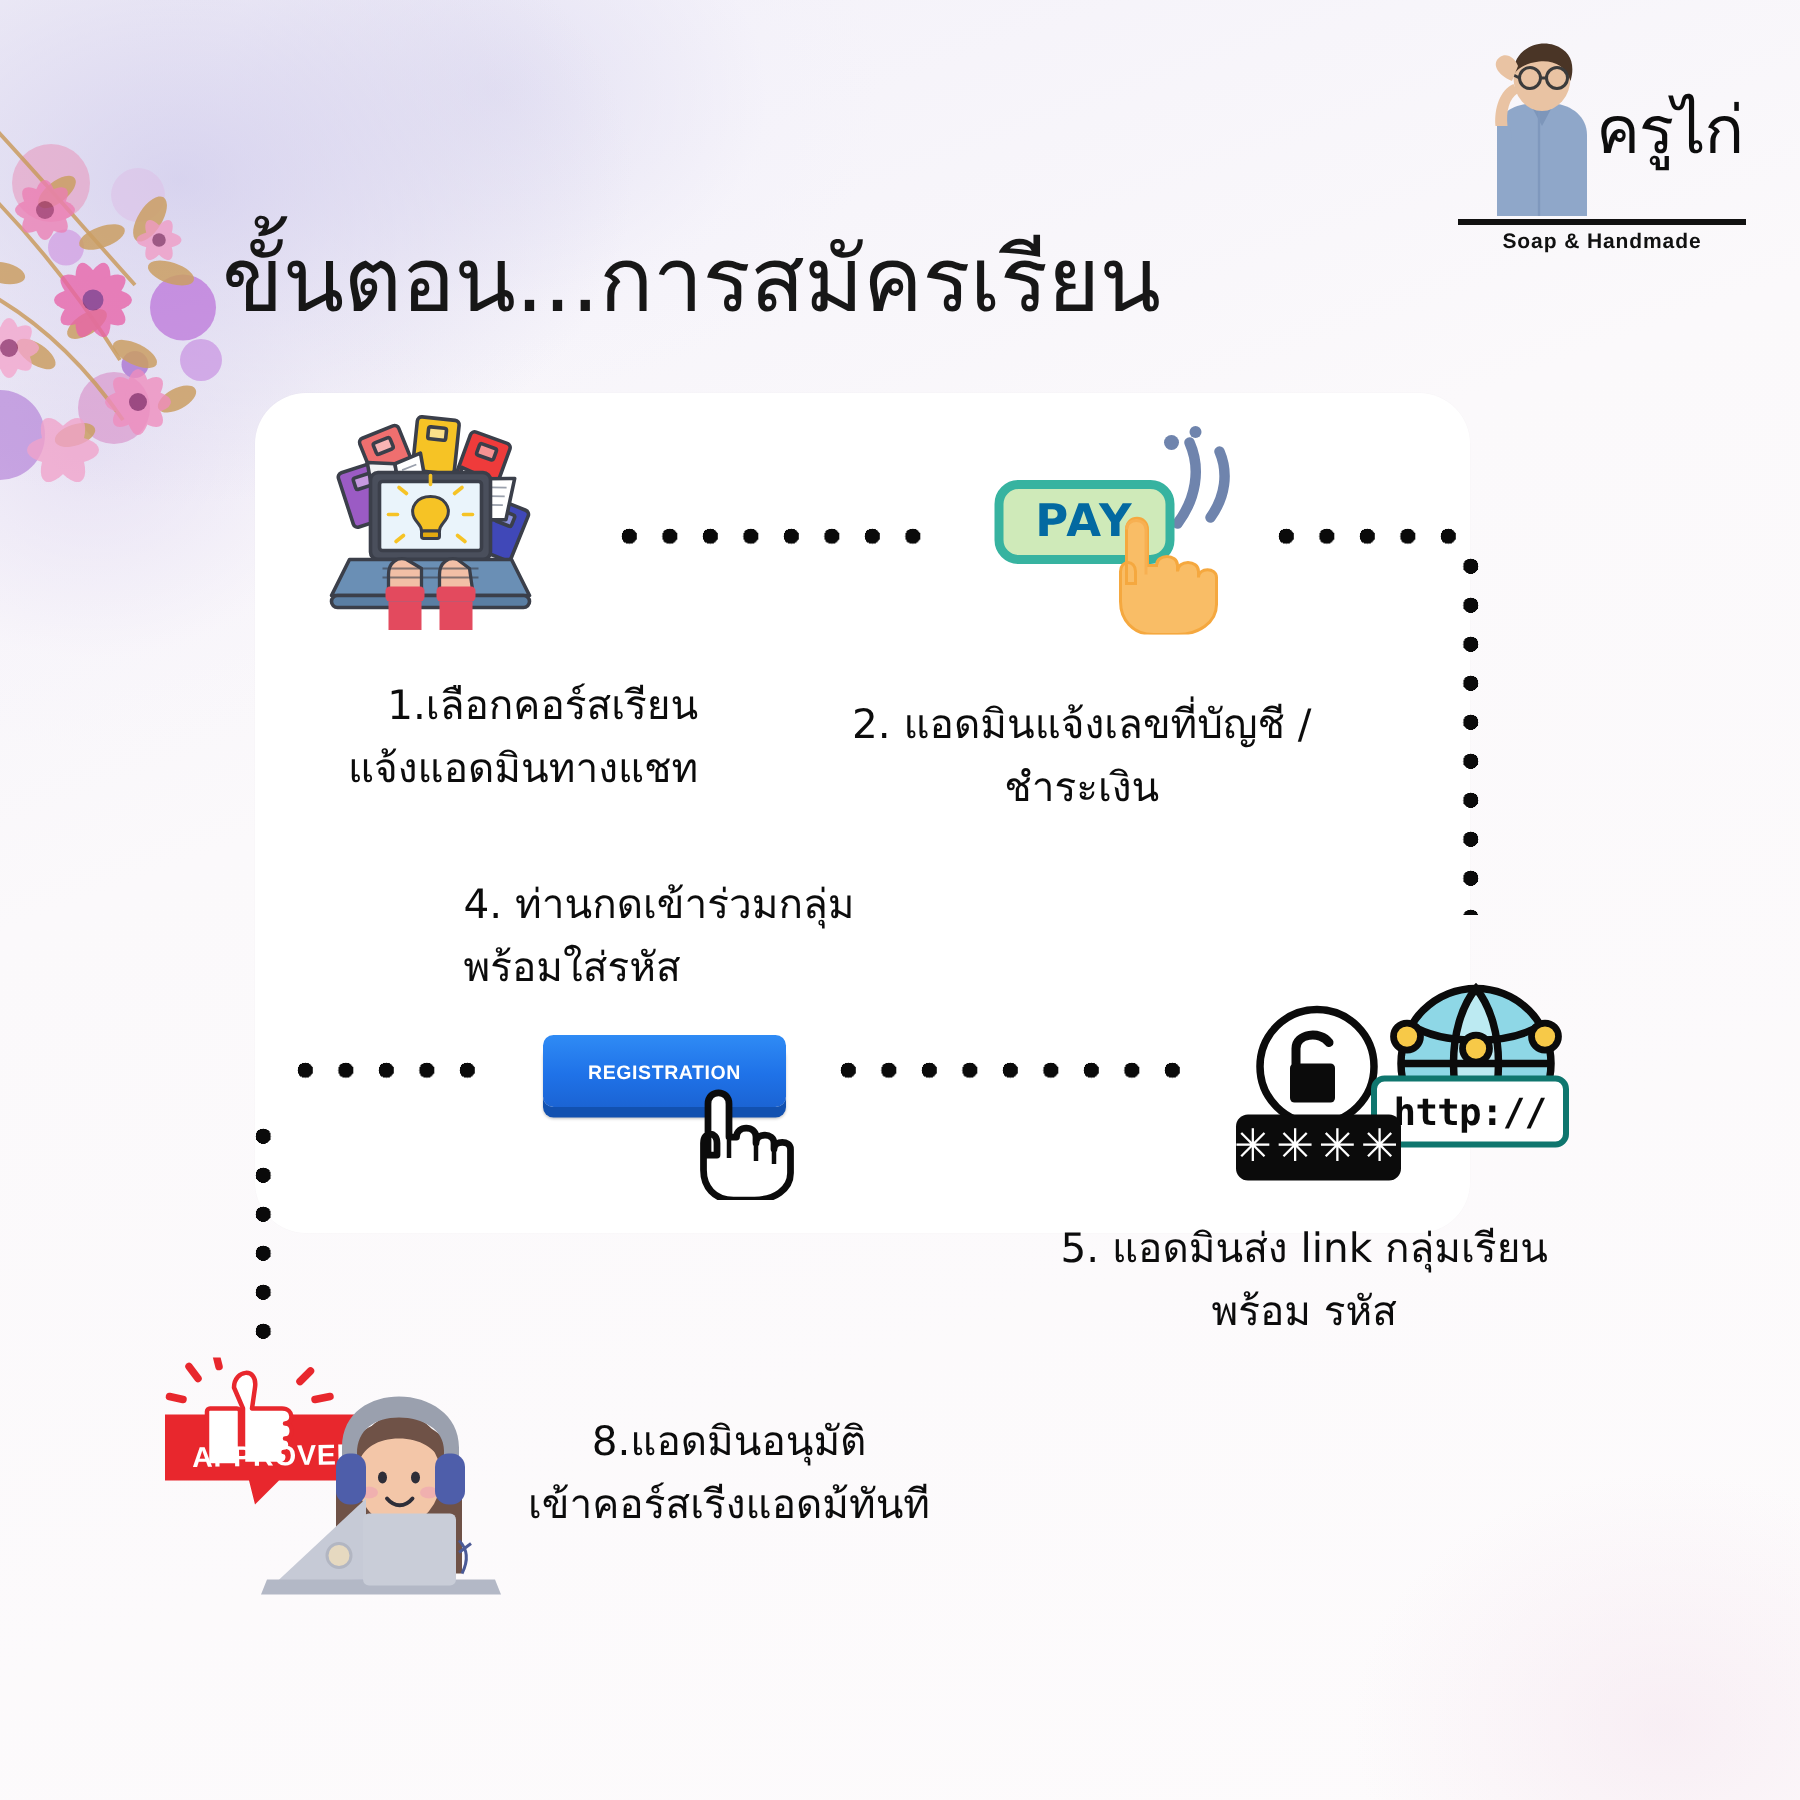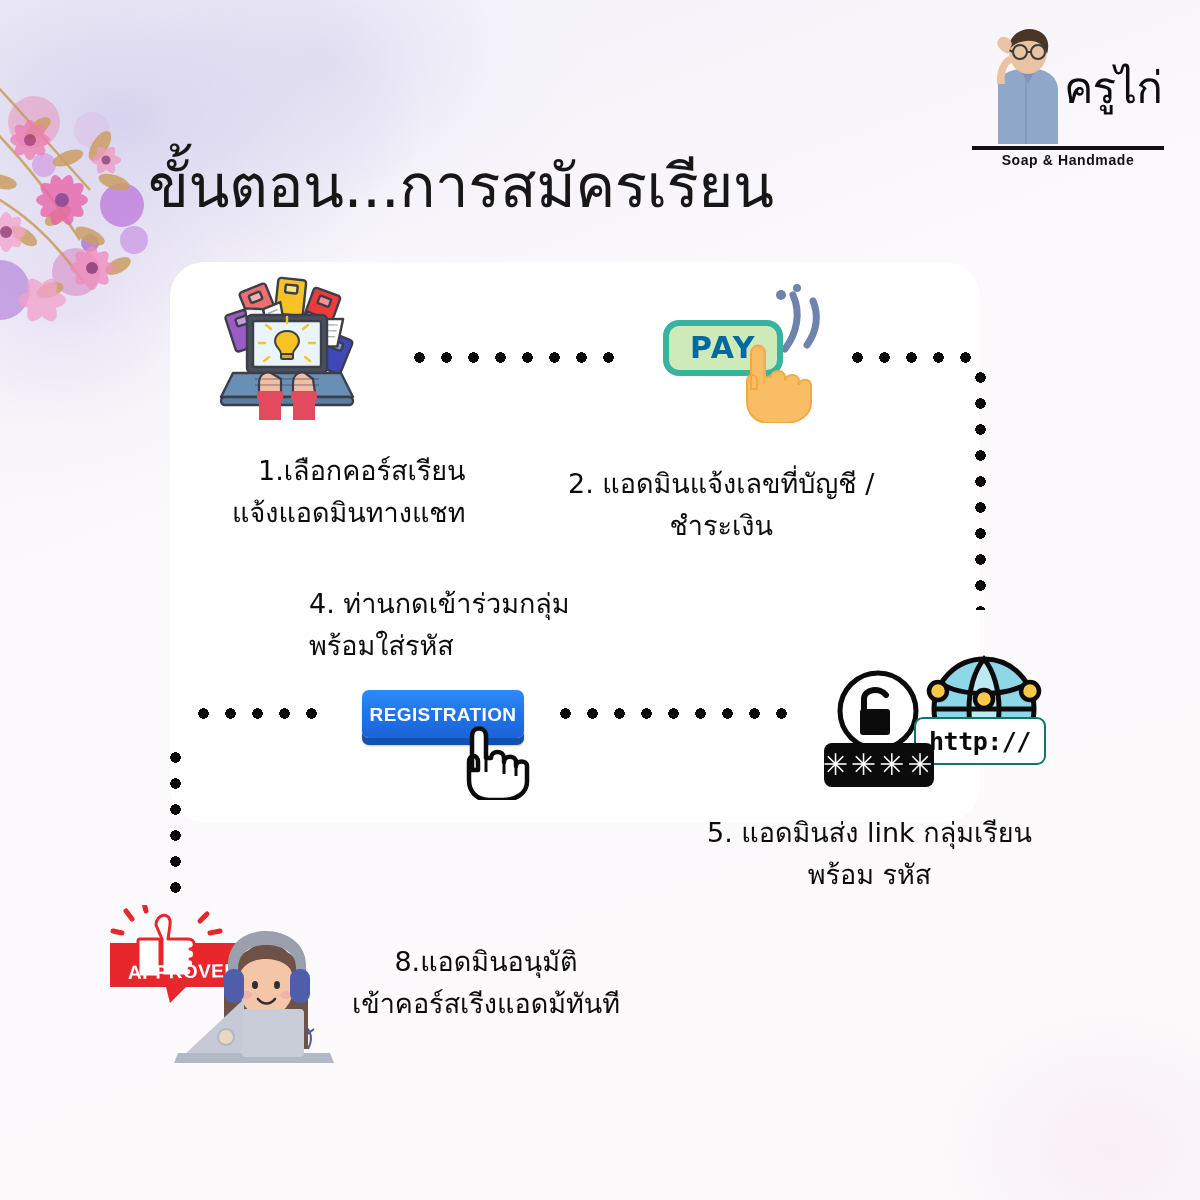"REGISTRATION" #reg-label { font-size: 19px -> 13px }
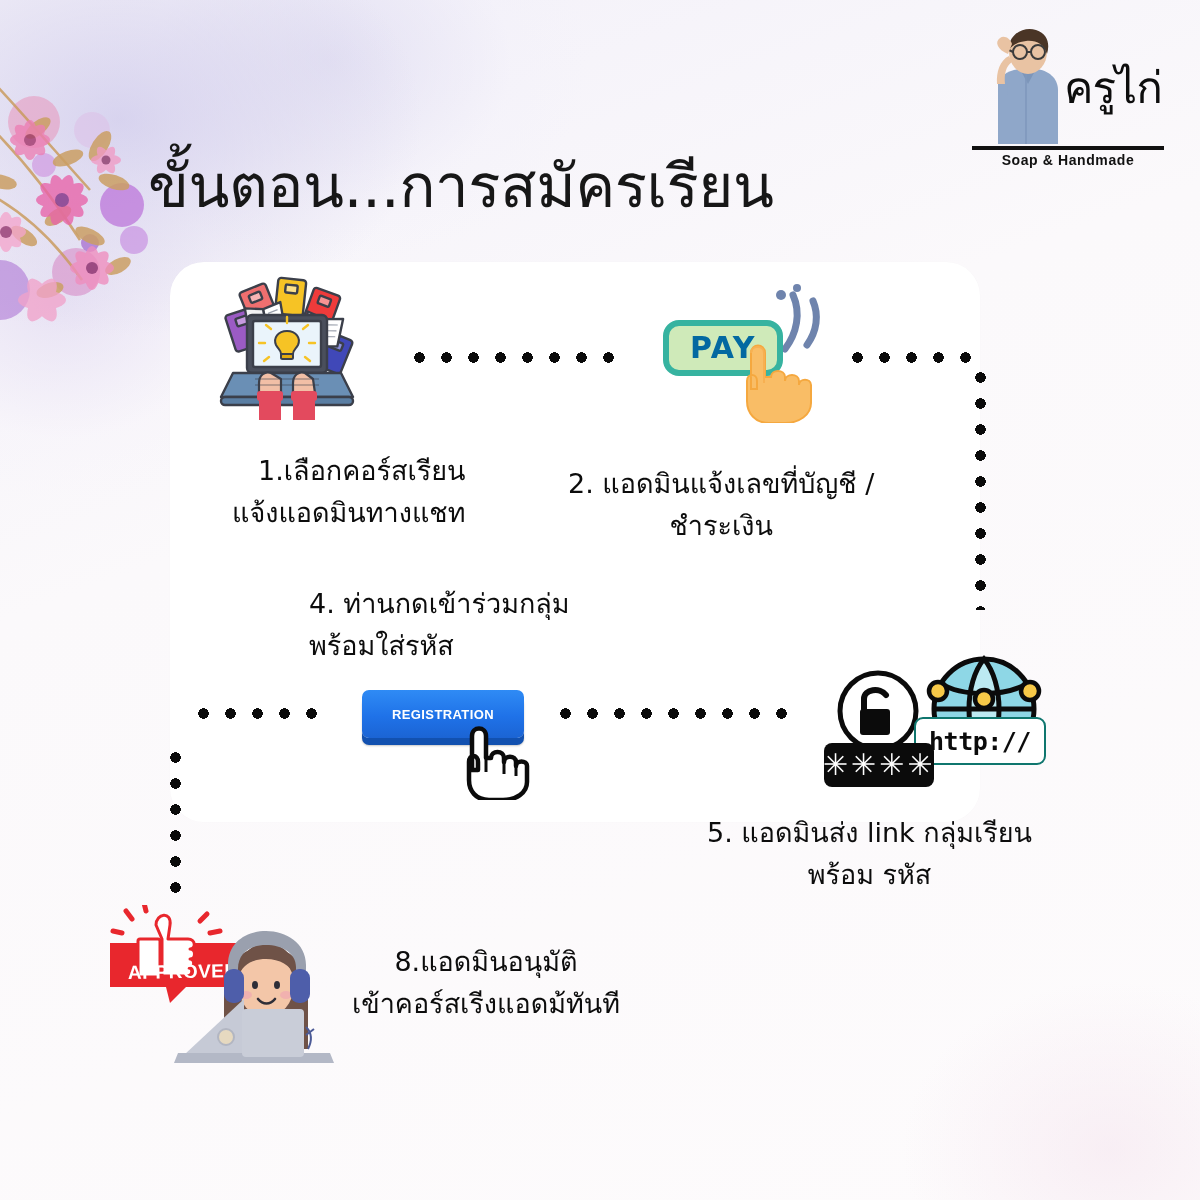"http://" #http-box { border: 2px solid #0f766e -> 4px solid #0f766e }
